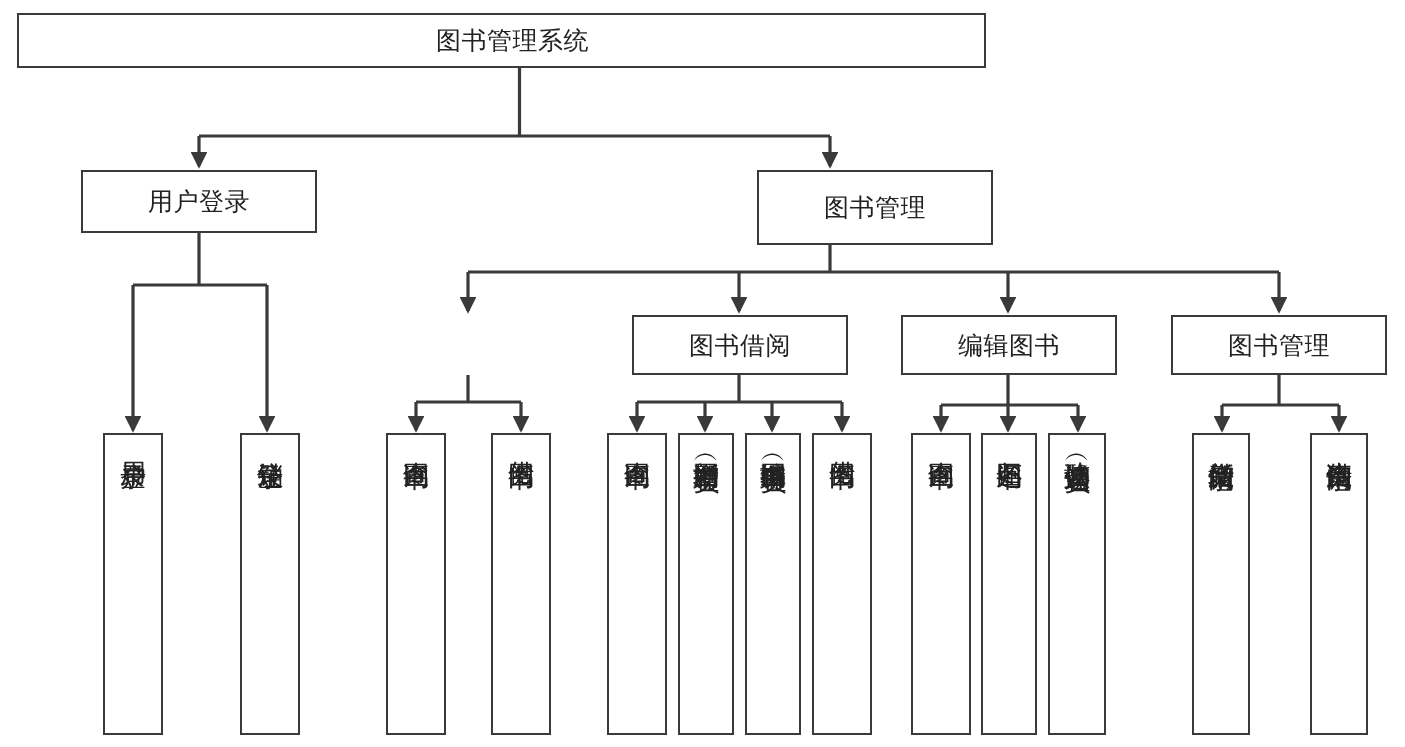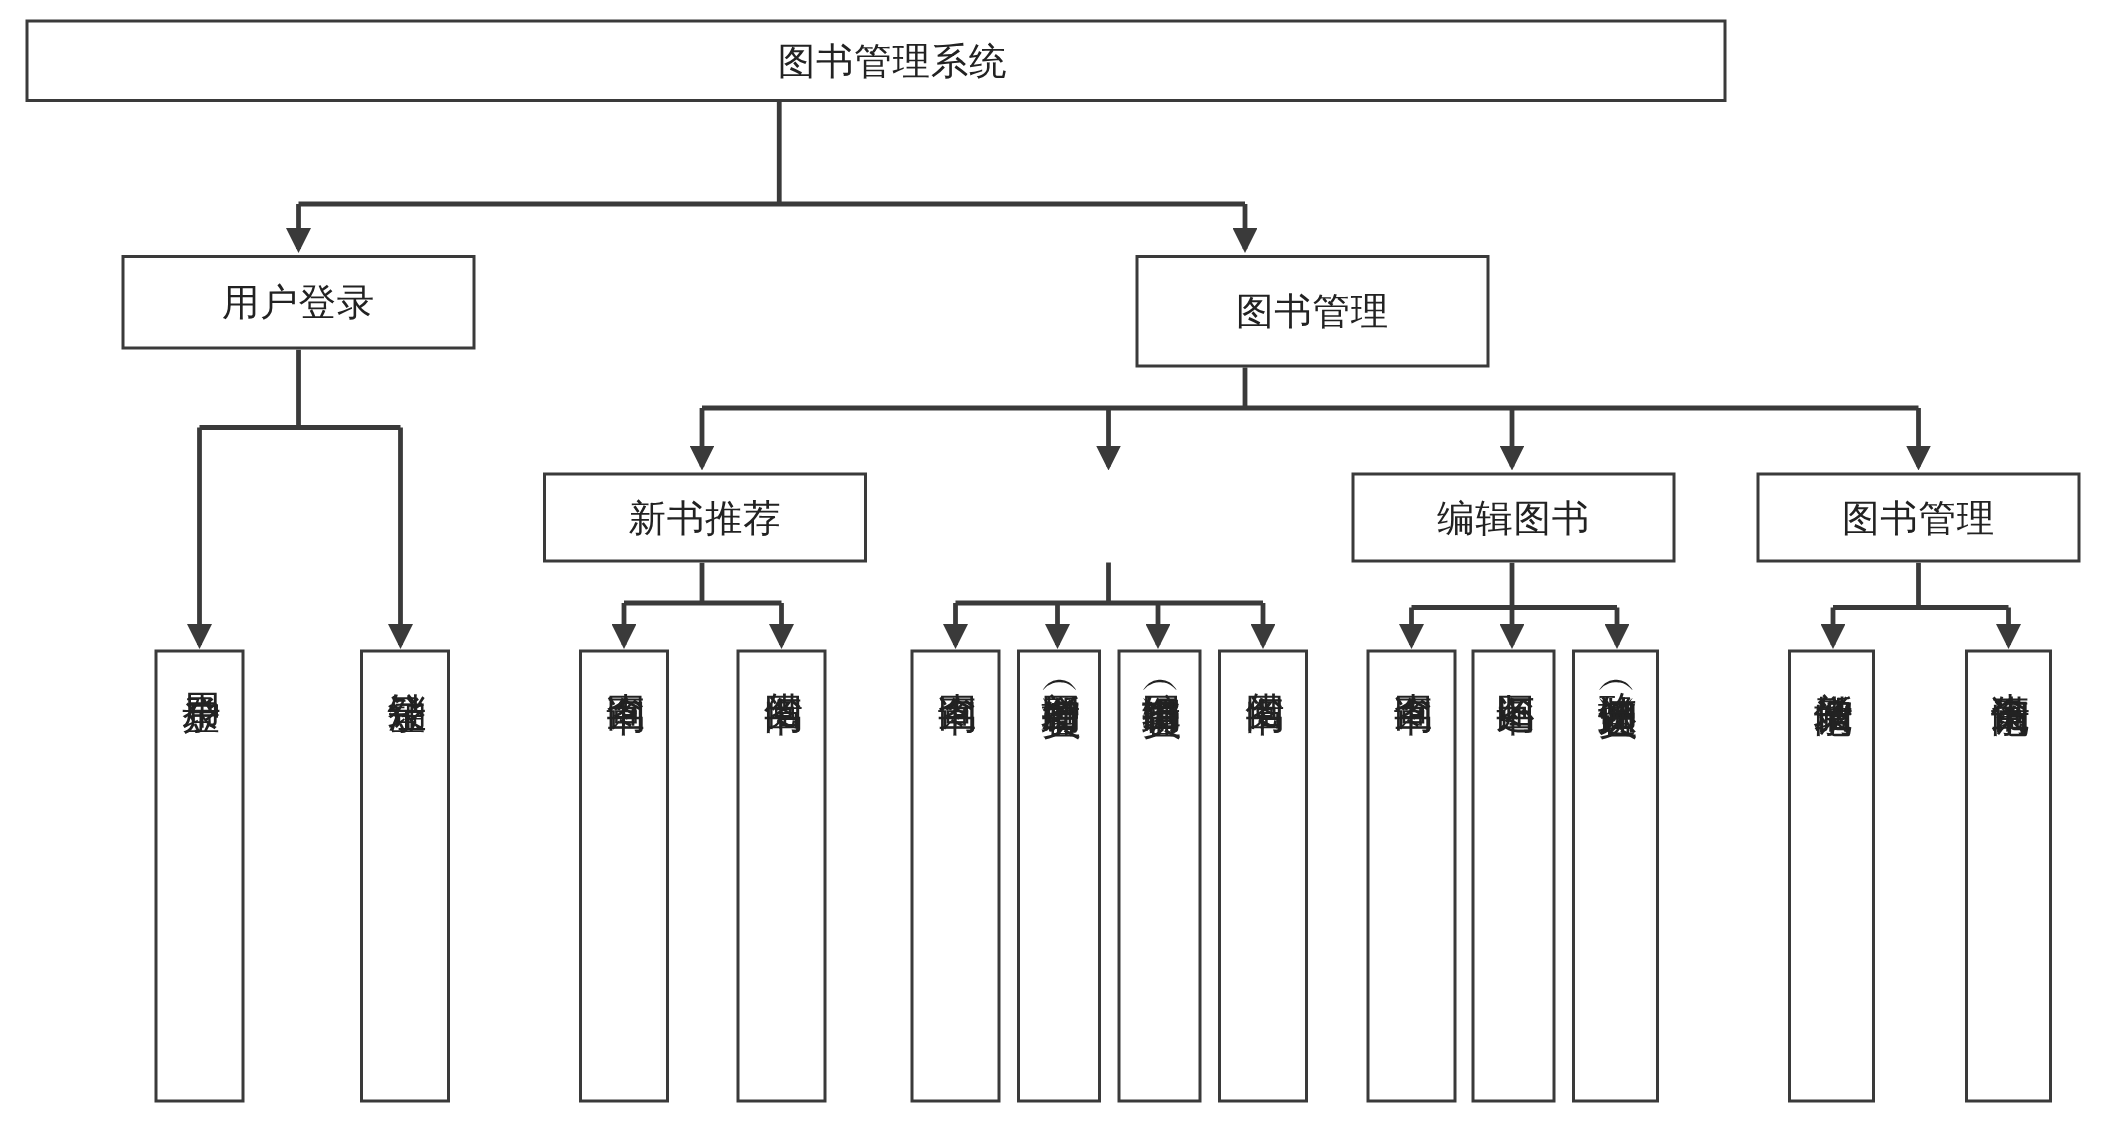"图书管理系统" div.node { width: 1134px -> 969px }
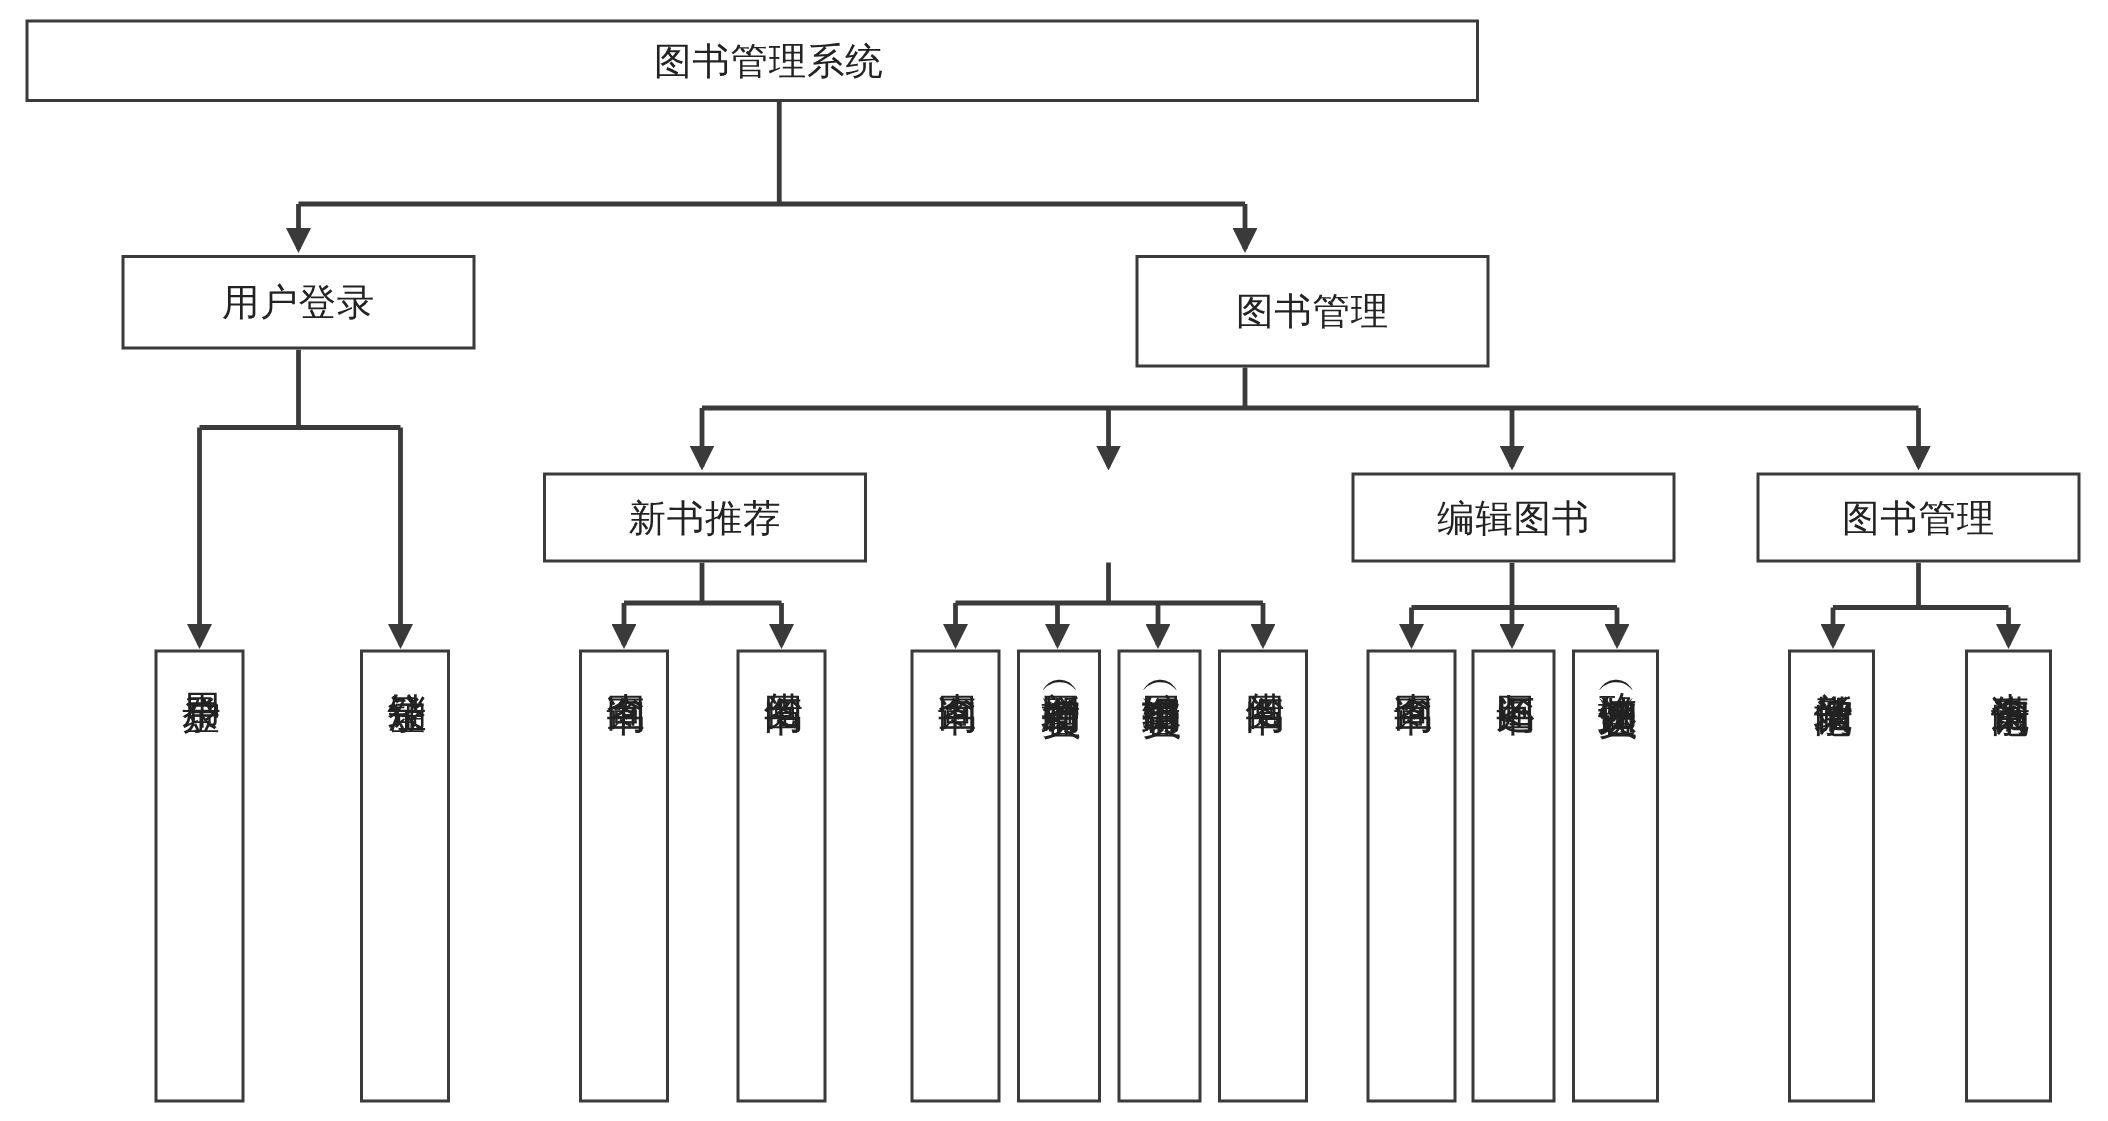"新书推荐" div.node { html: <div> <span>新书推荐</span> </div> -> none }
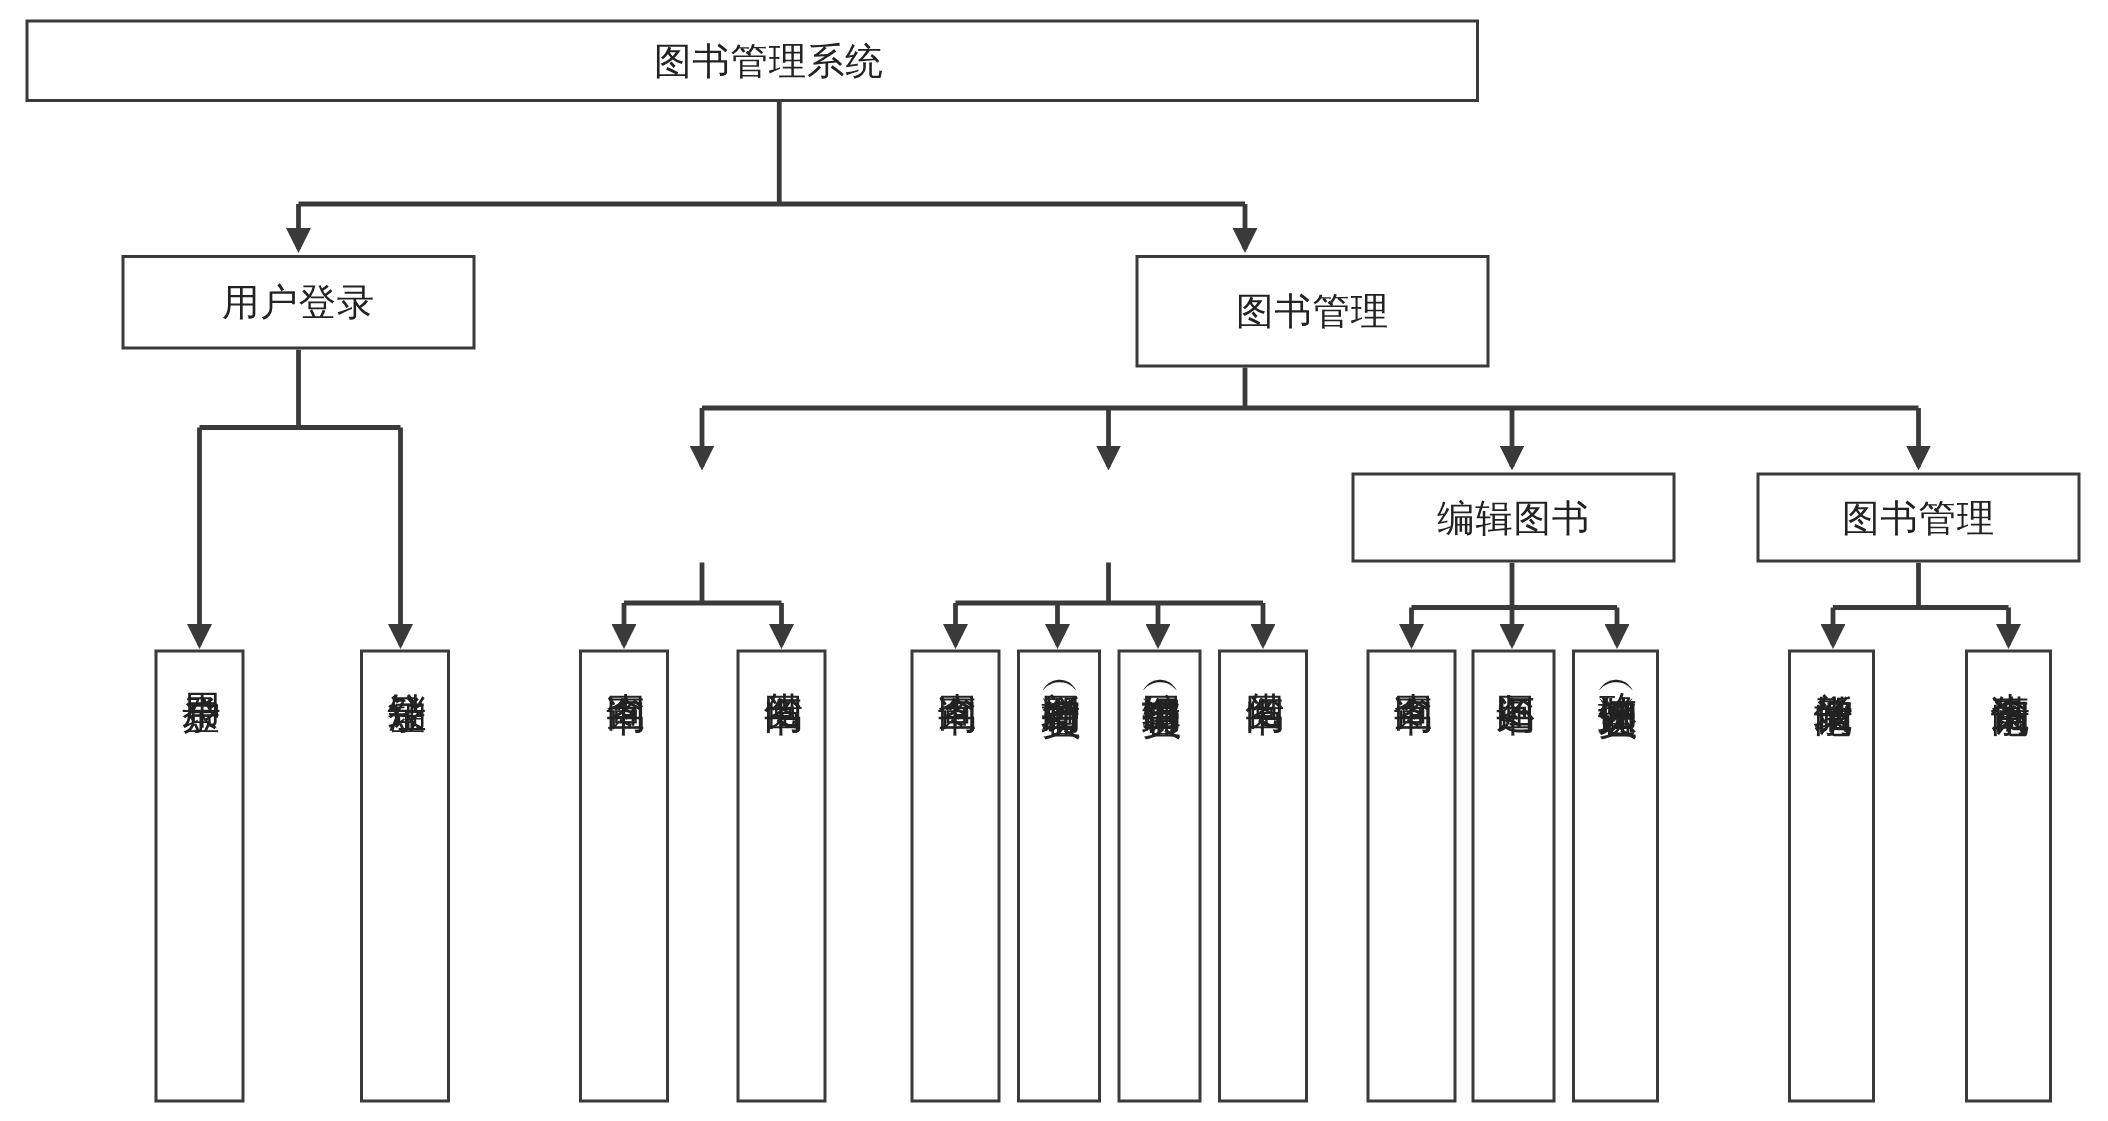"图书借阅" div.node { html: none -> <div> <span>图书借阅</span> </div> }
